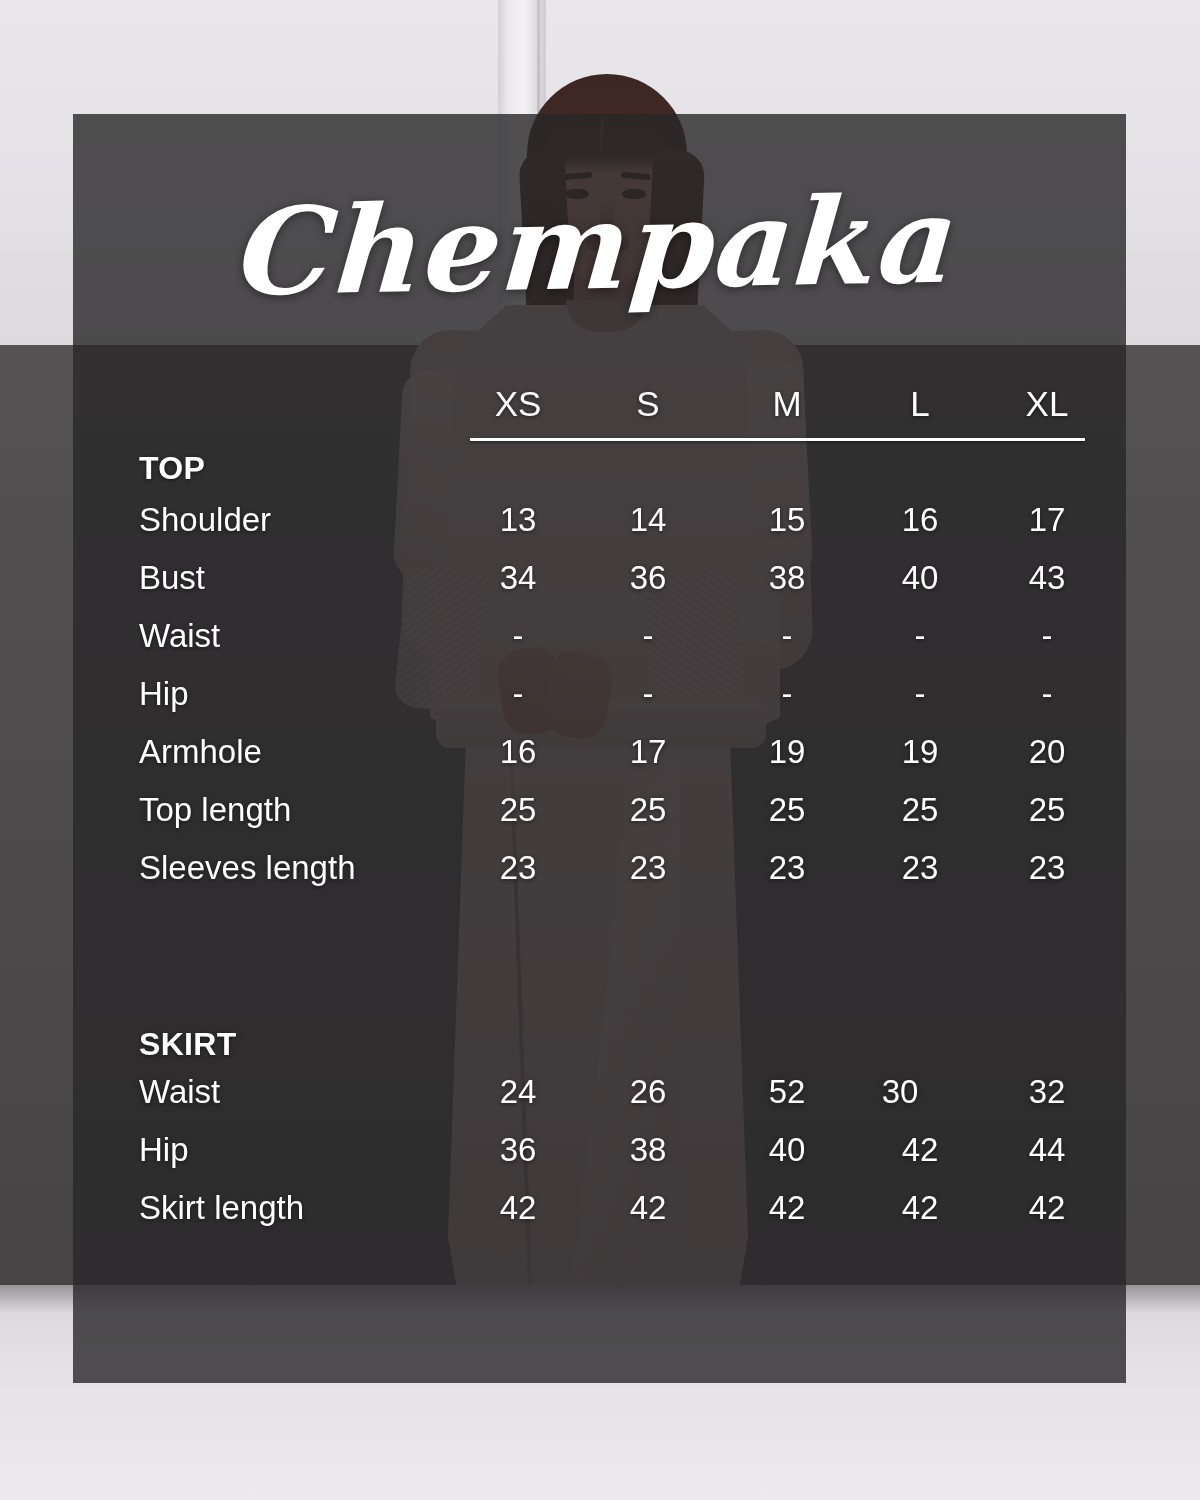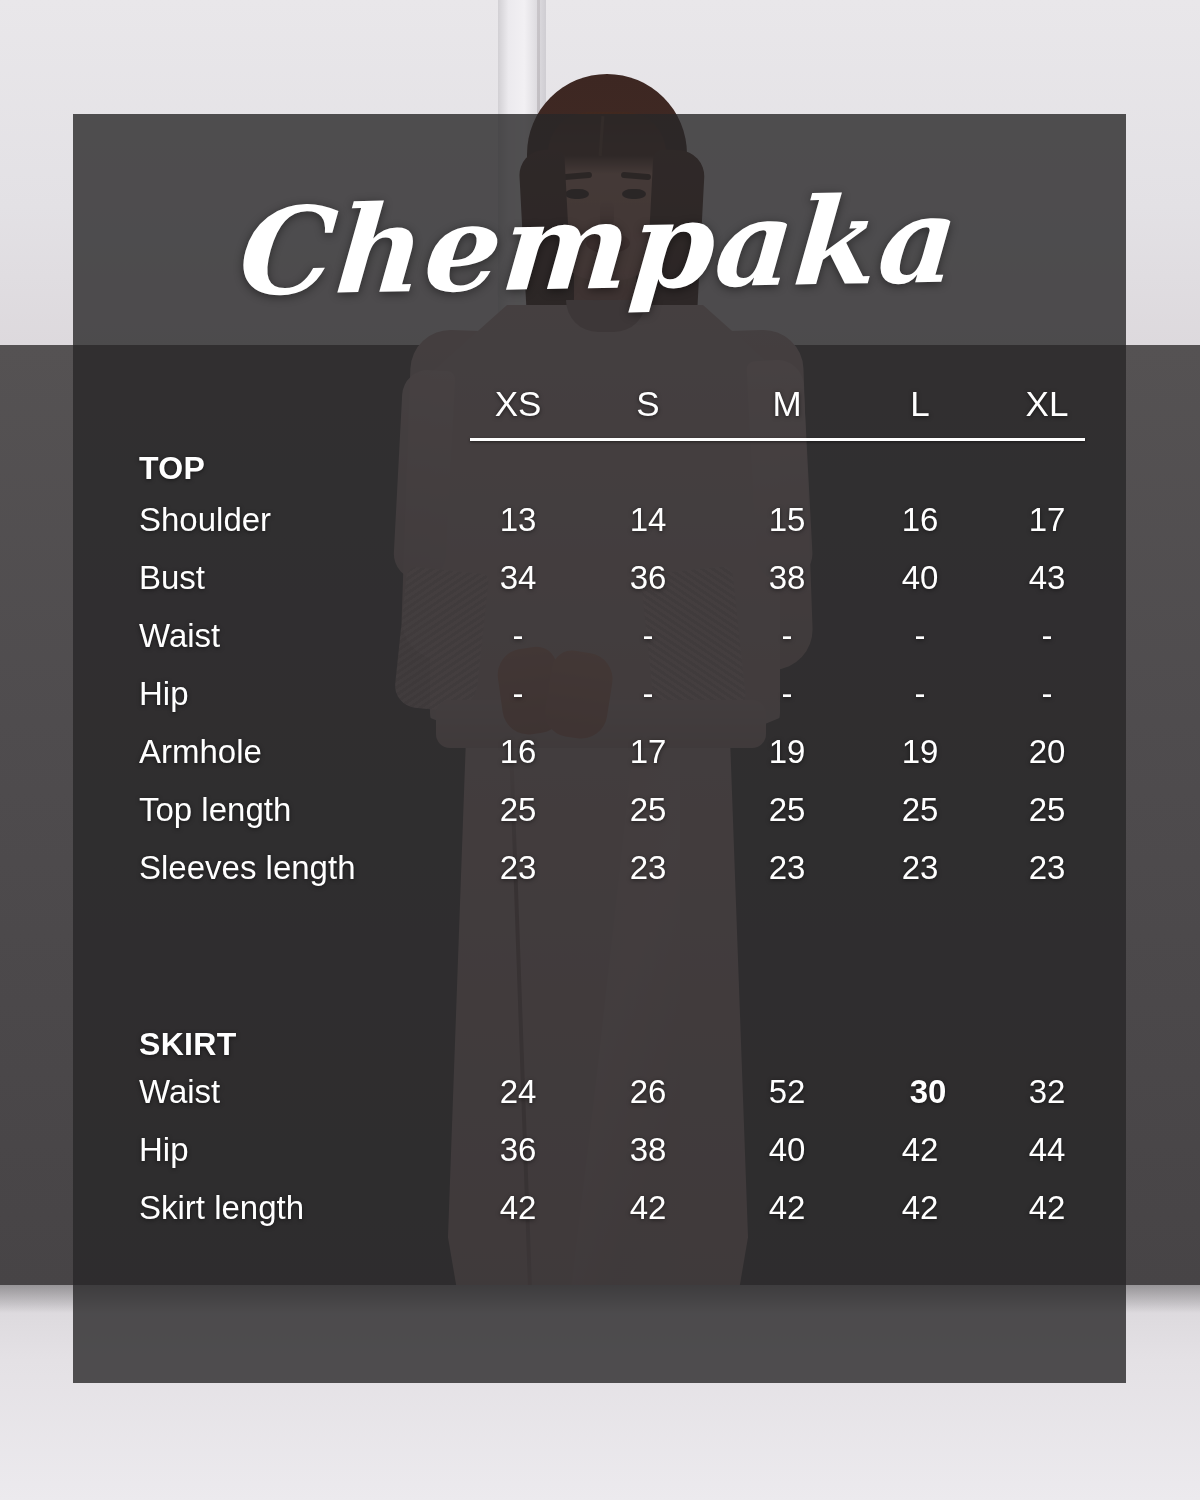"30" div.cell { font-weight: bold -> none; left: 800px -> 772px }
